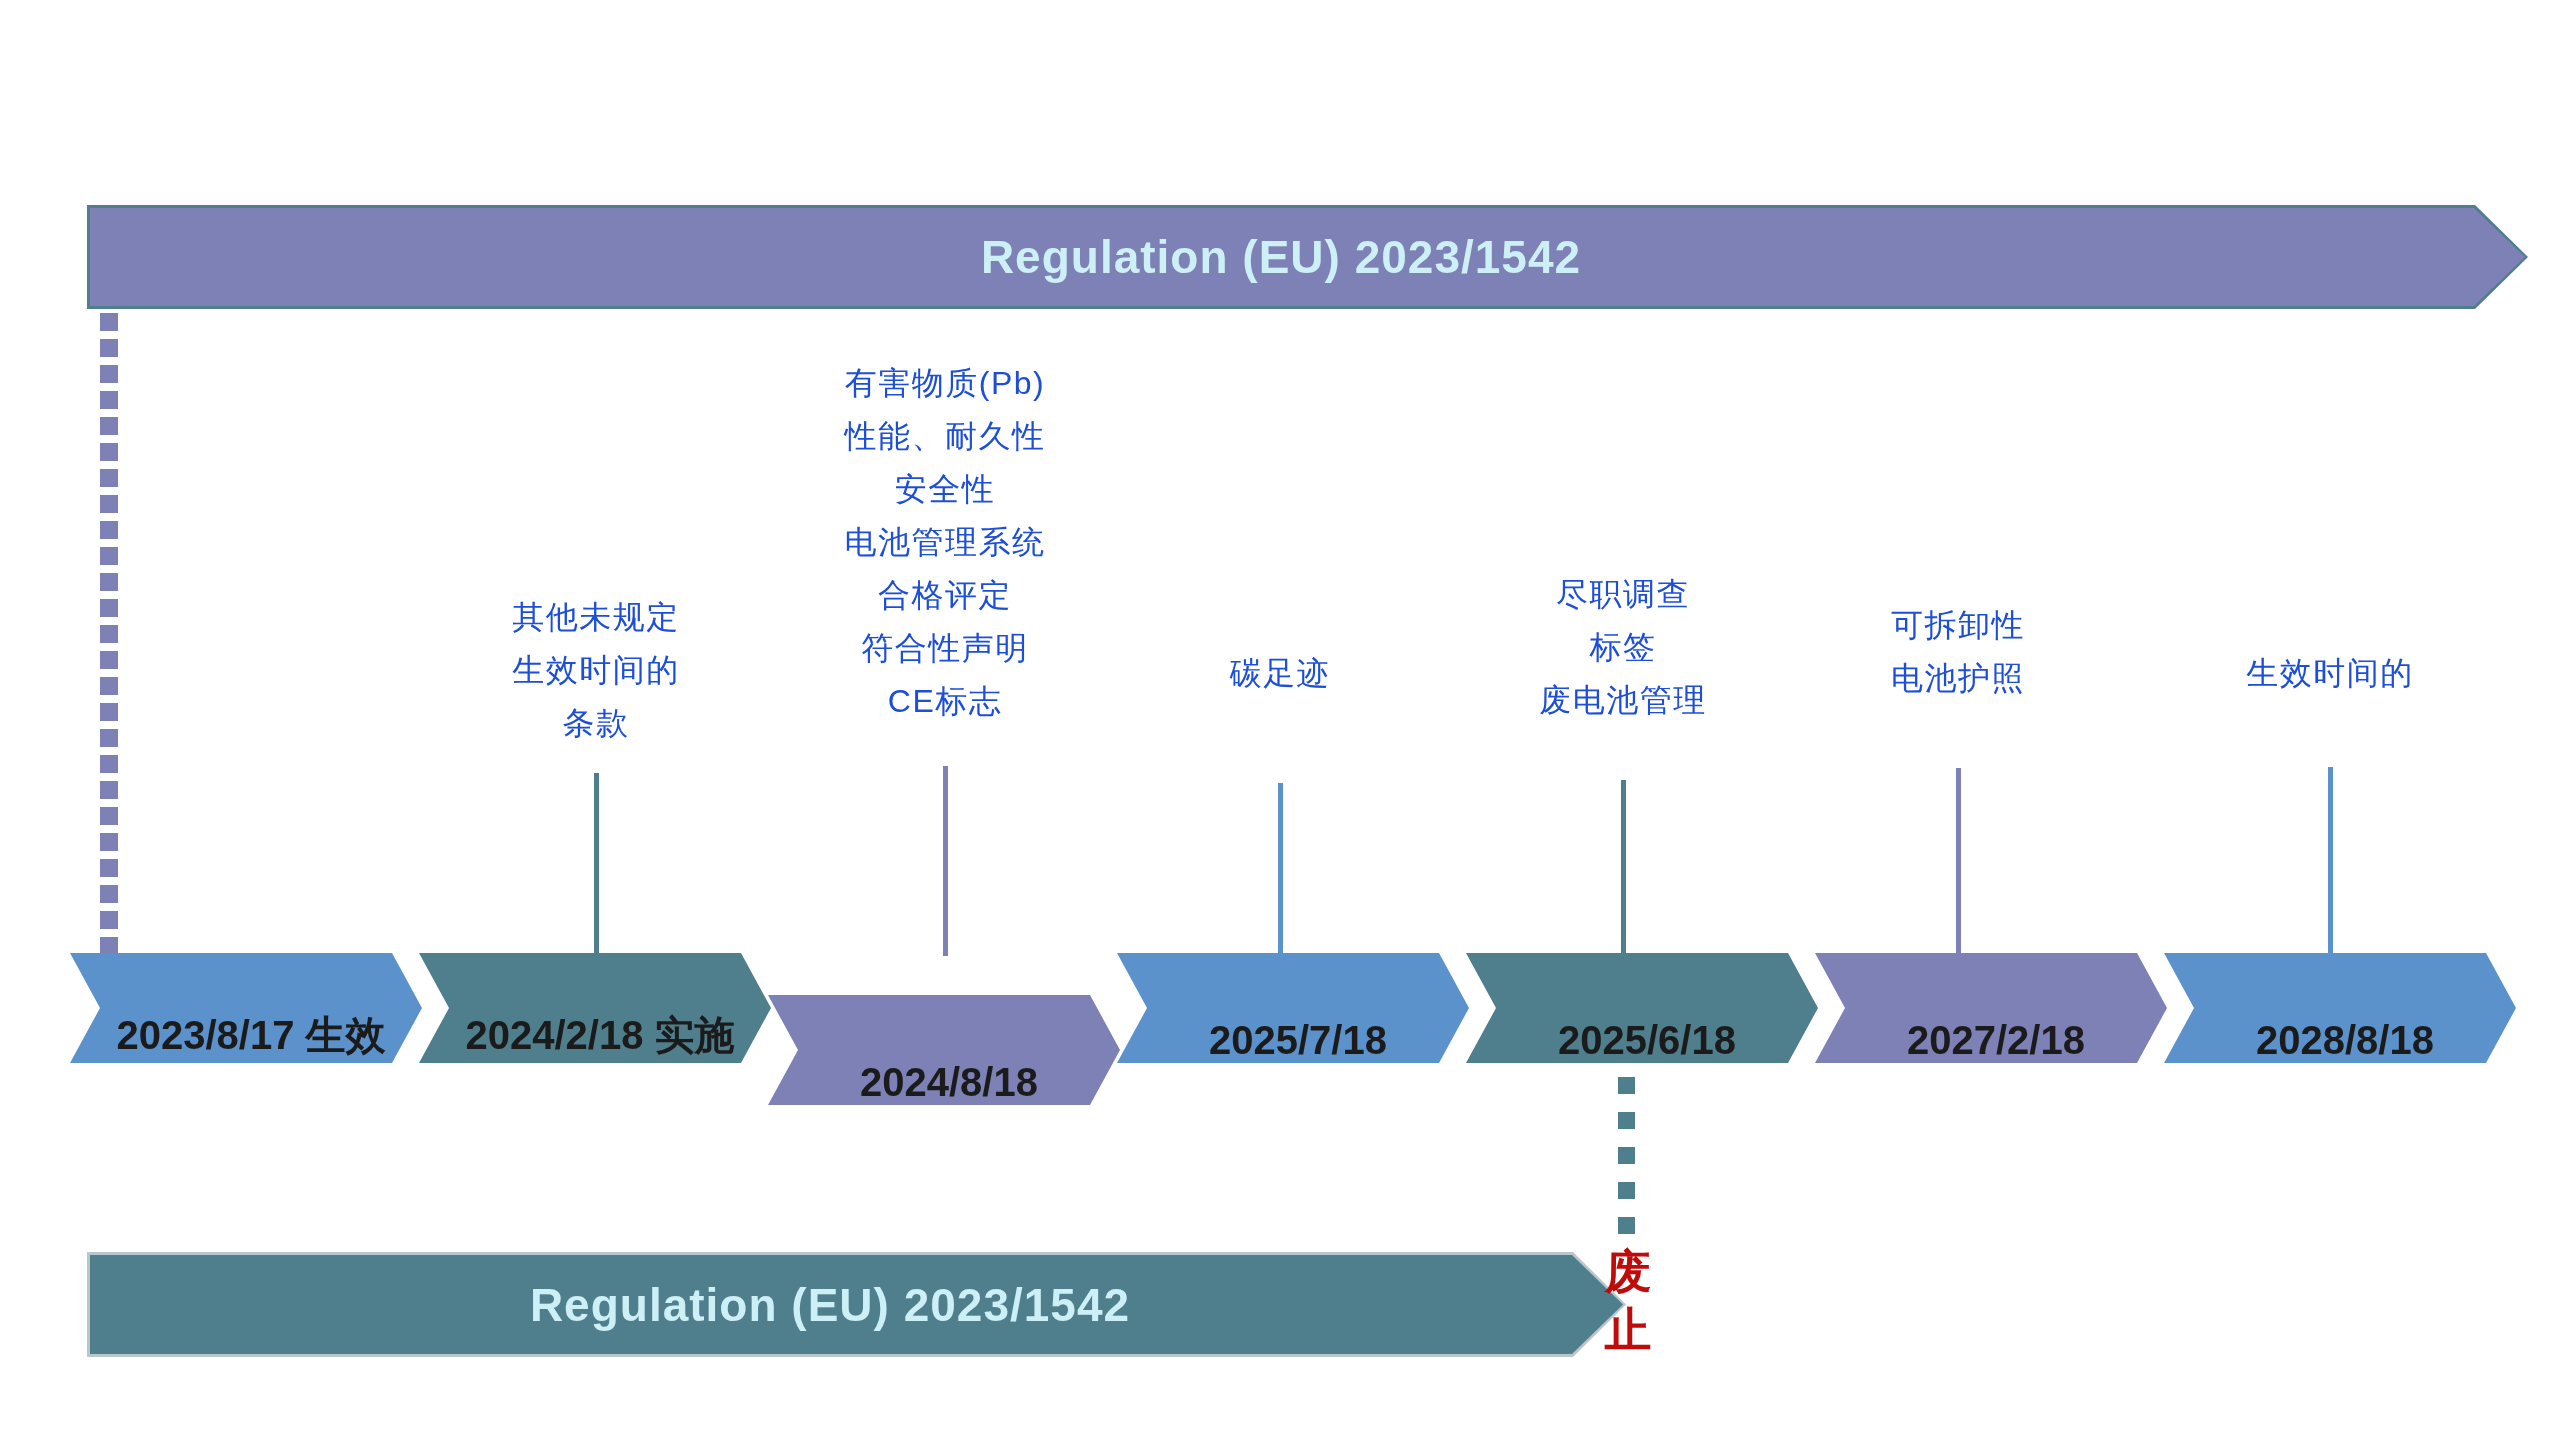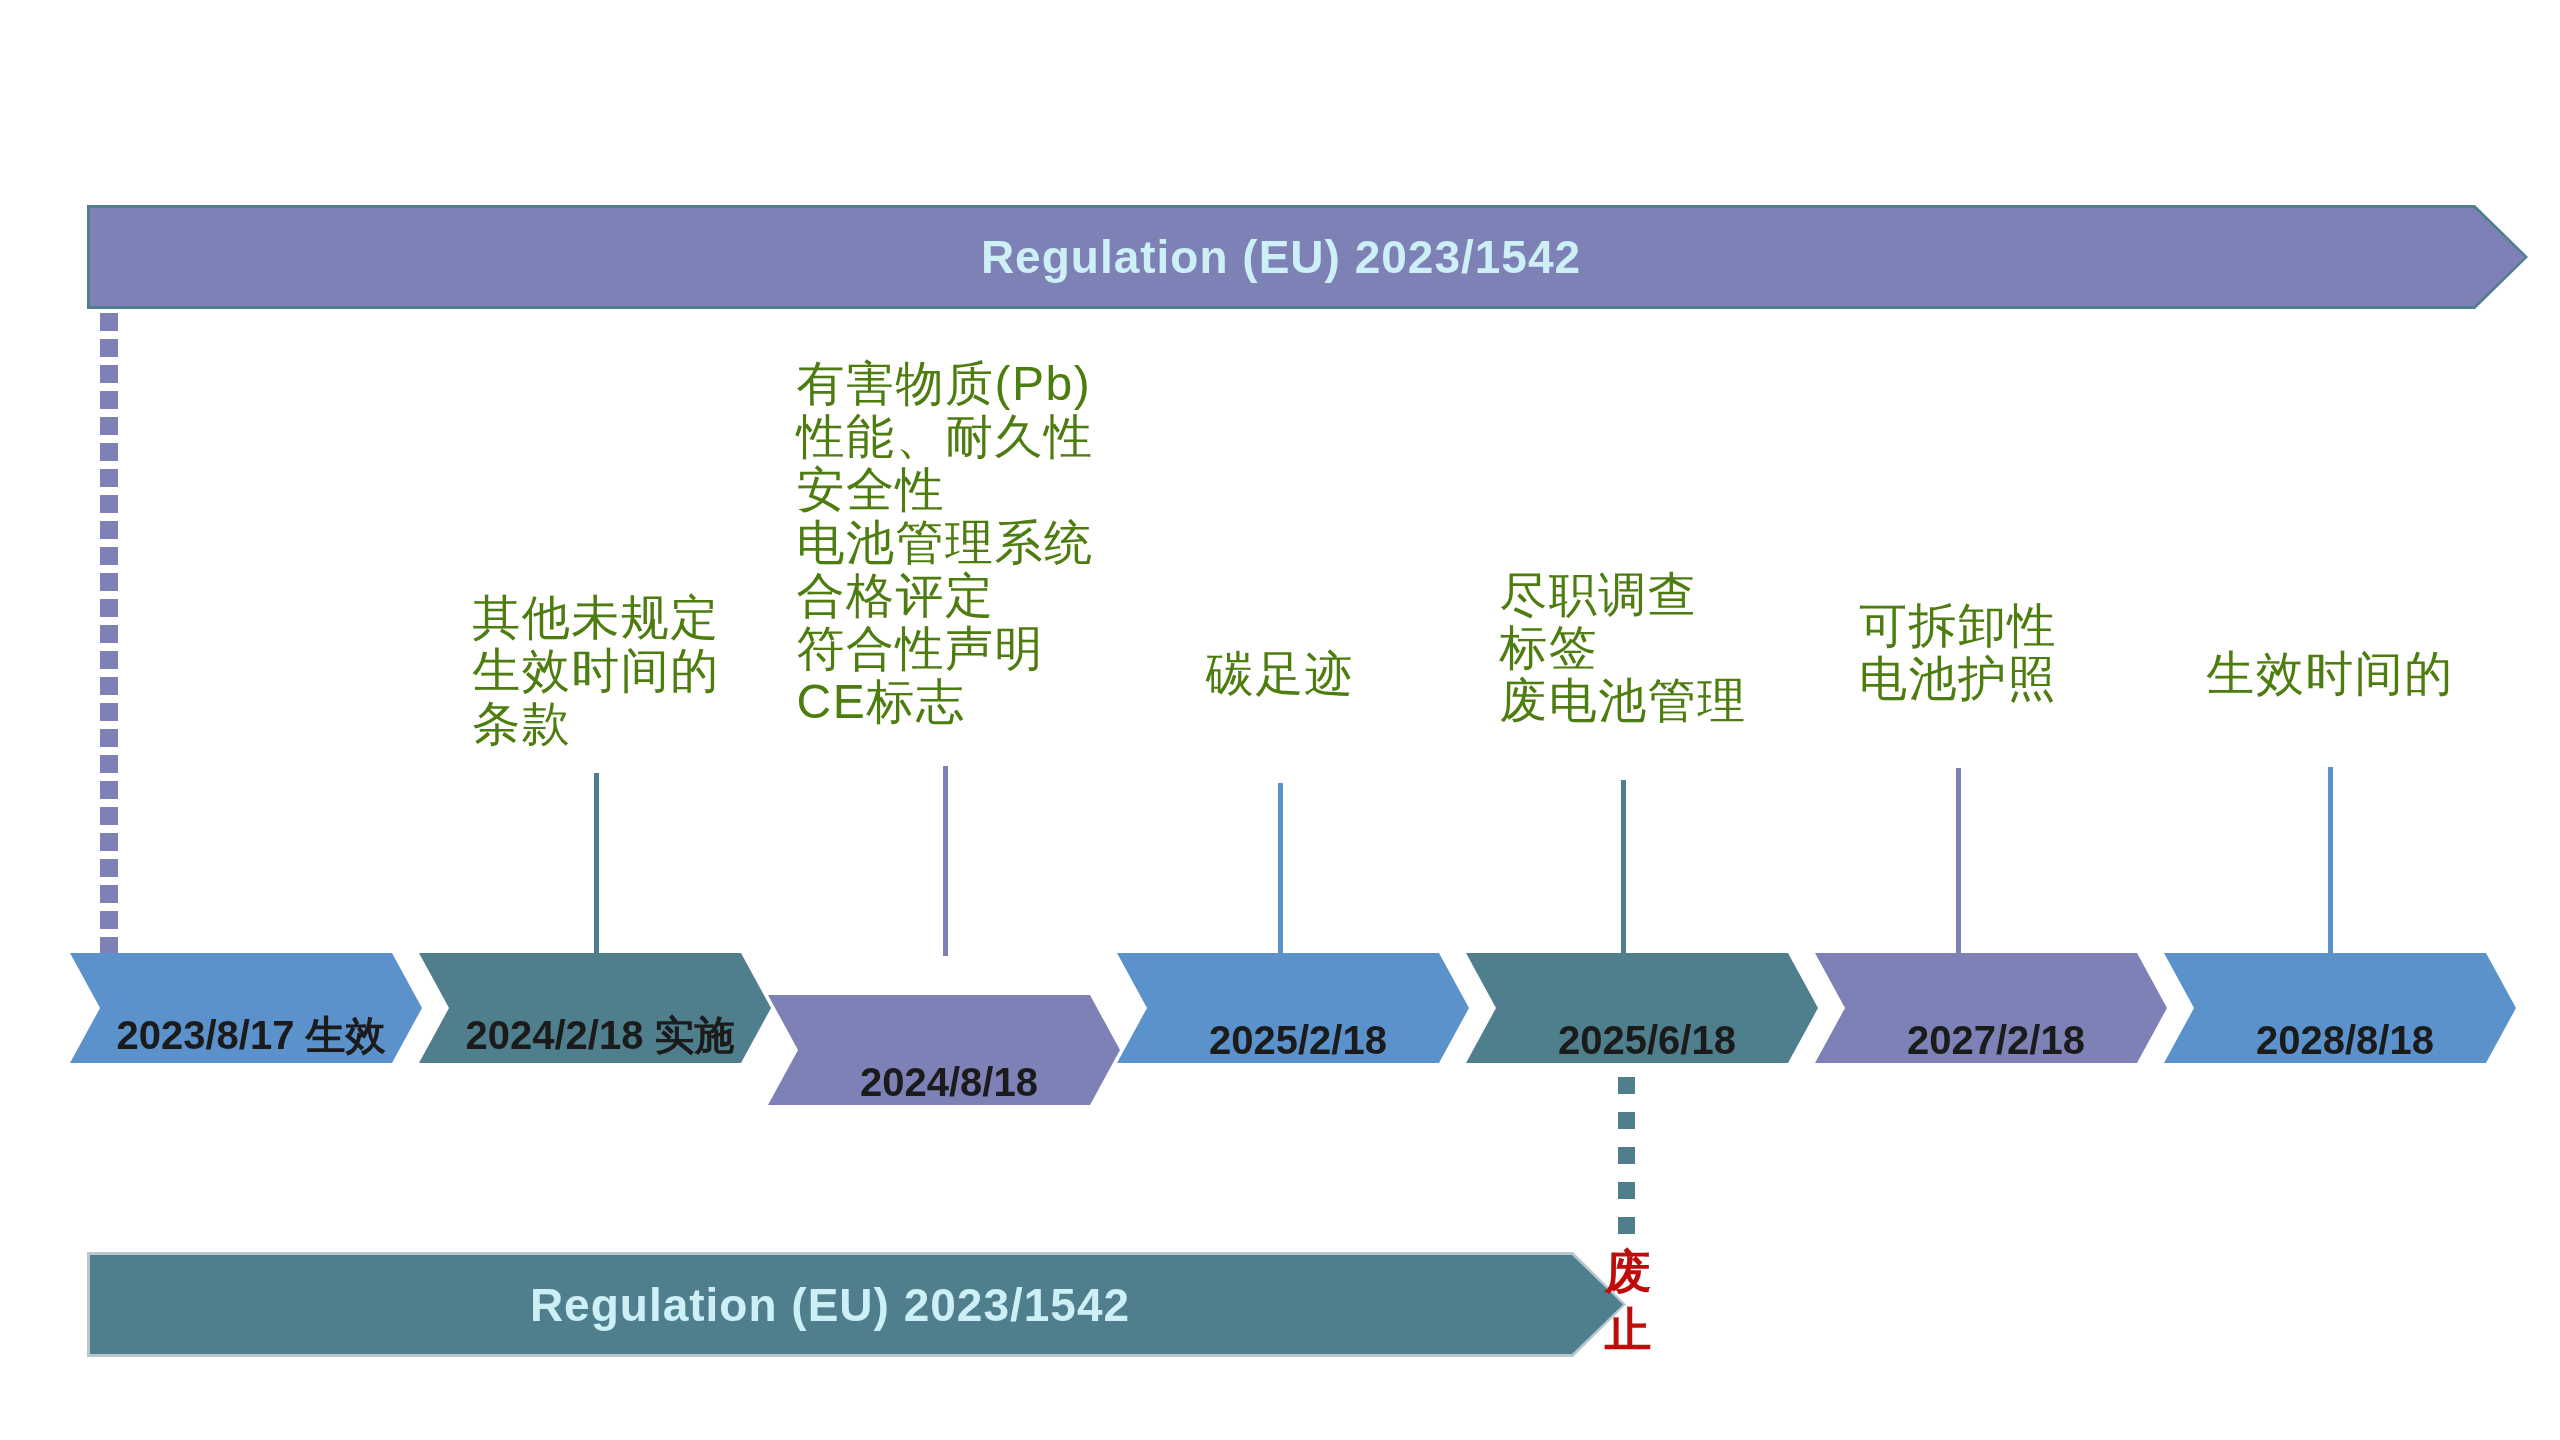"有害物质(Pb)" .m-label { color: #4d7c0f -> #1d4ed8; font-size: 48px -> 32px; text-align: none -> center }
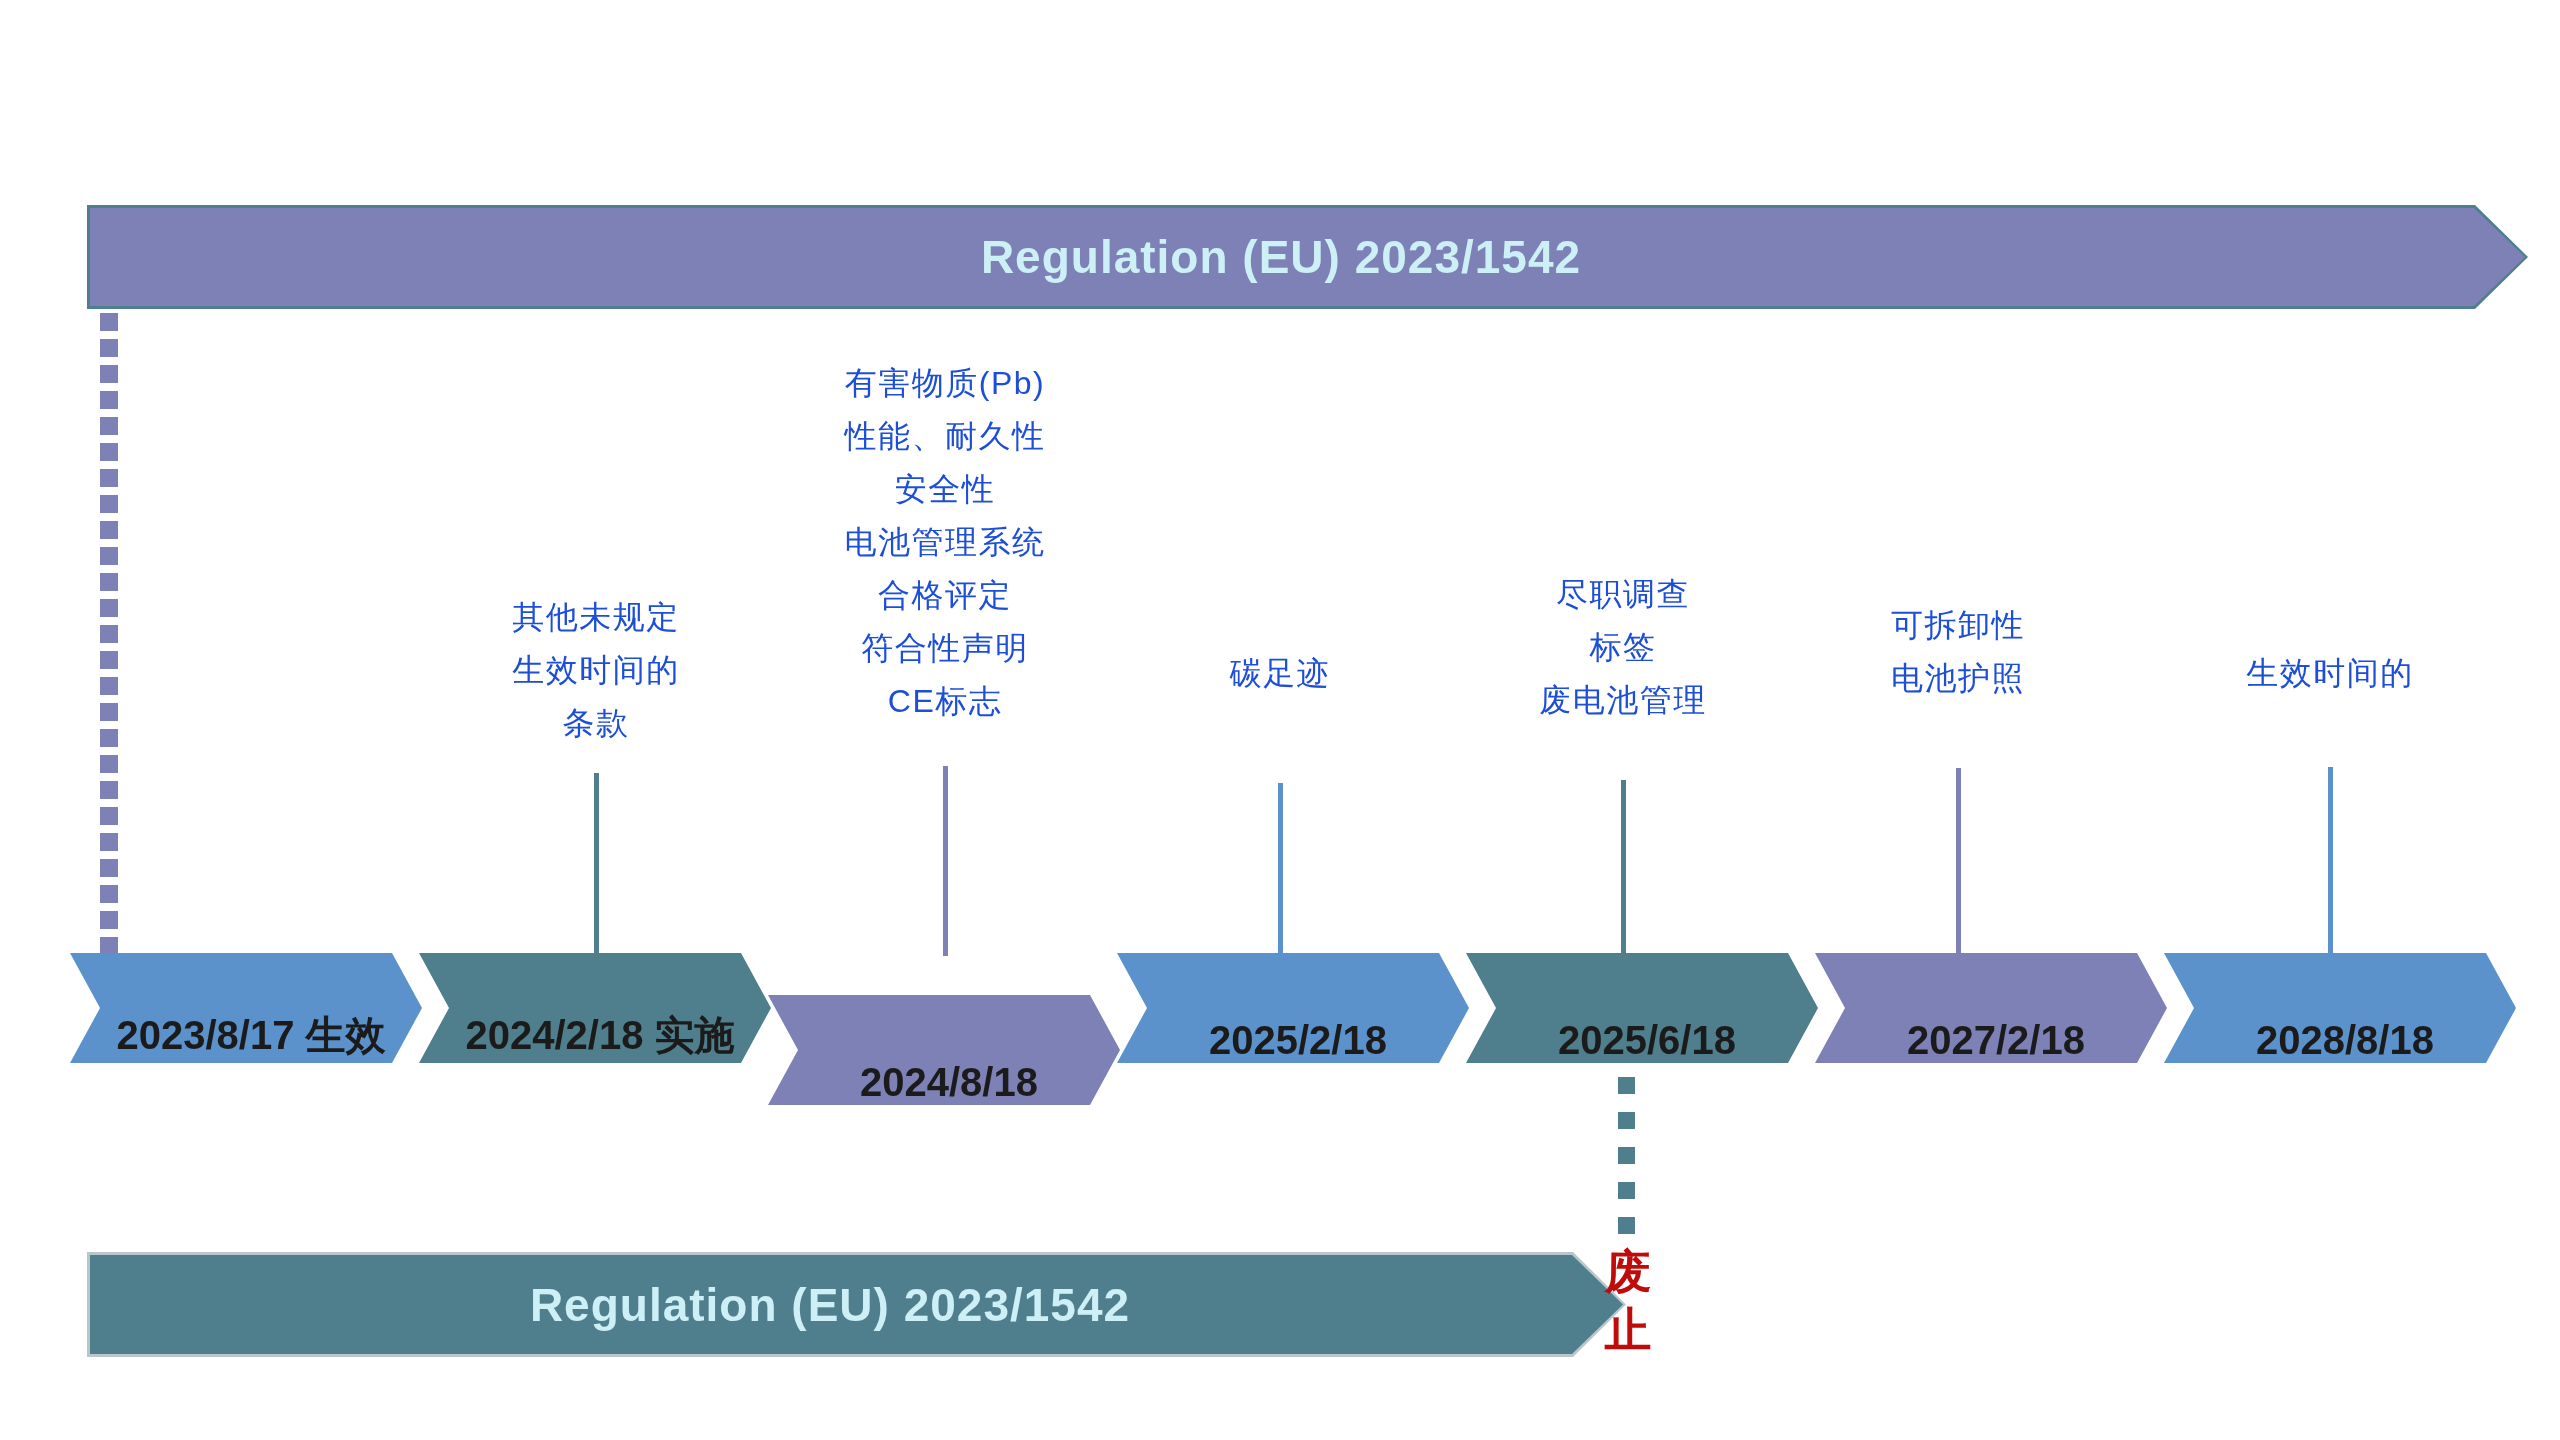"2025/2/18" span.date { text: 2025/2/18 -> 2025/7/18 }
